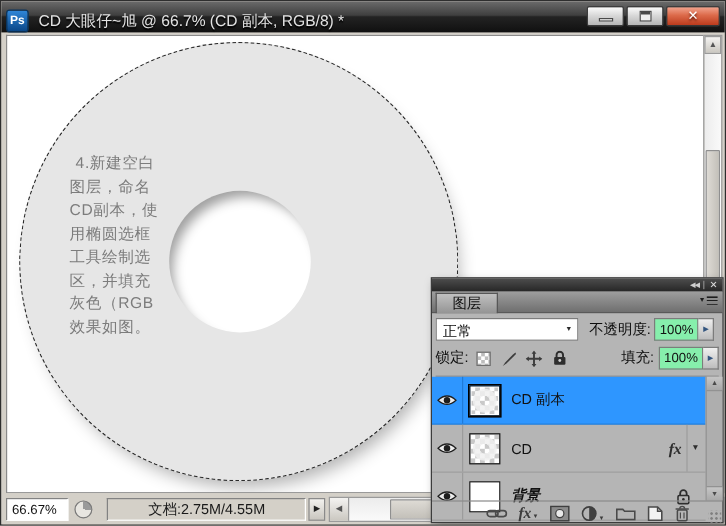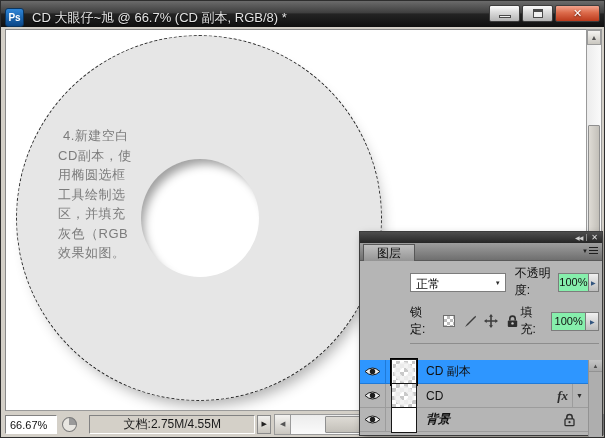"图层，命名" span { html: none -> <span>图层，命名</span> }
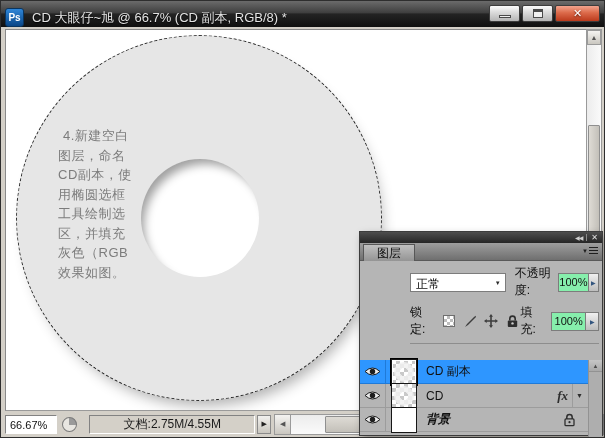"正常" .p-controls { margin-left: 47px -> none; padding: 4px 3px 16px 3px -> 4px 3px 0 3px }
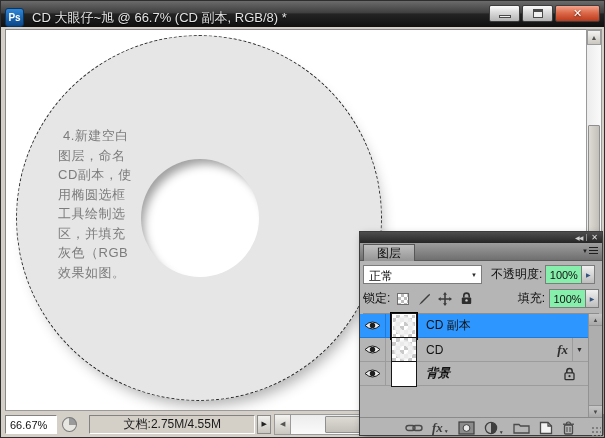"CD 副本" .lrow { height: 24px -> 40px }
